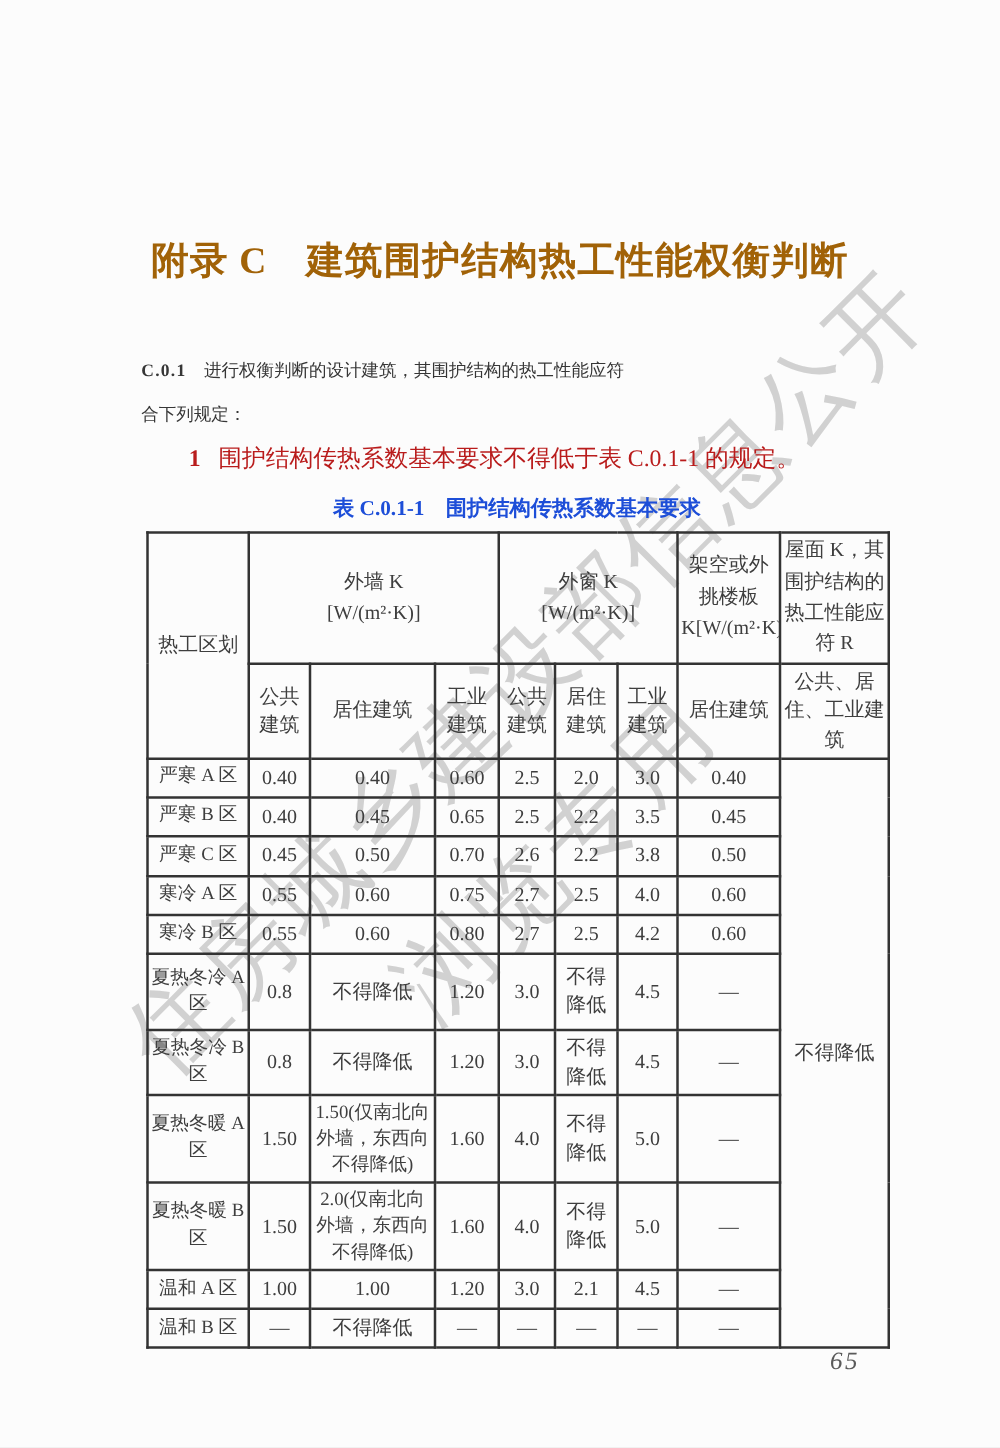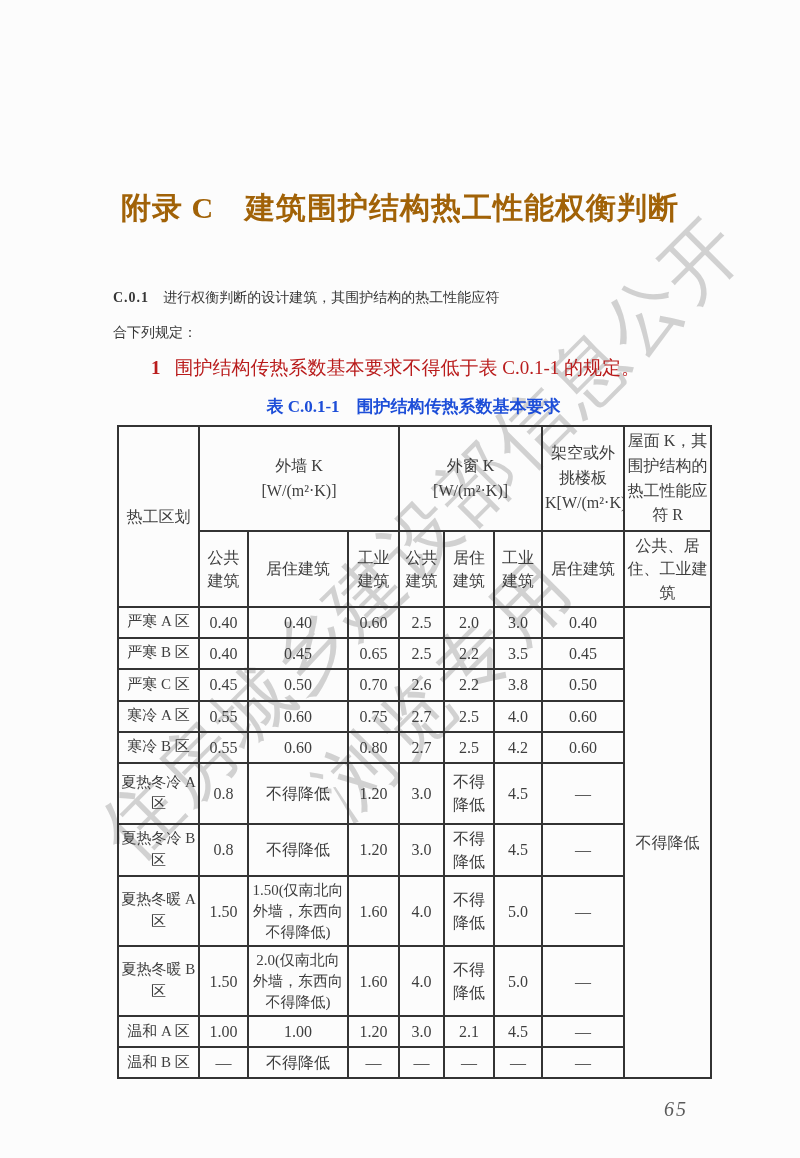"65" .pageno { margin-top: 20px -> none }
